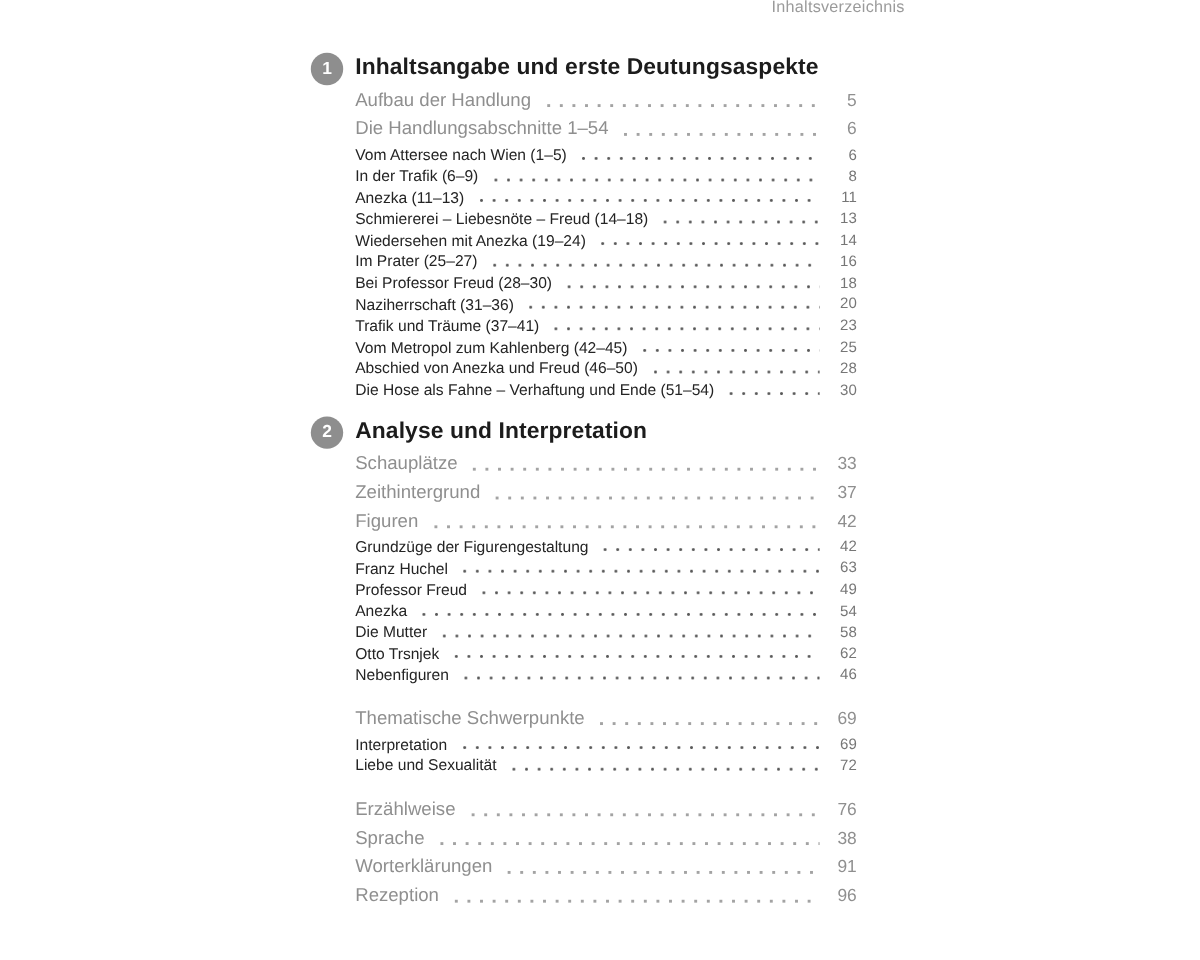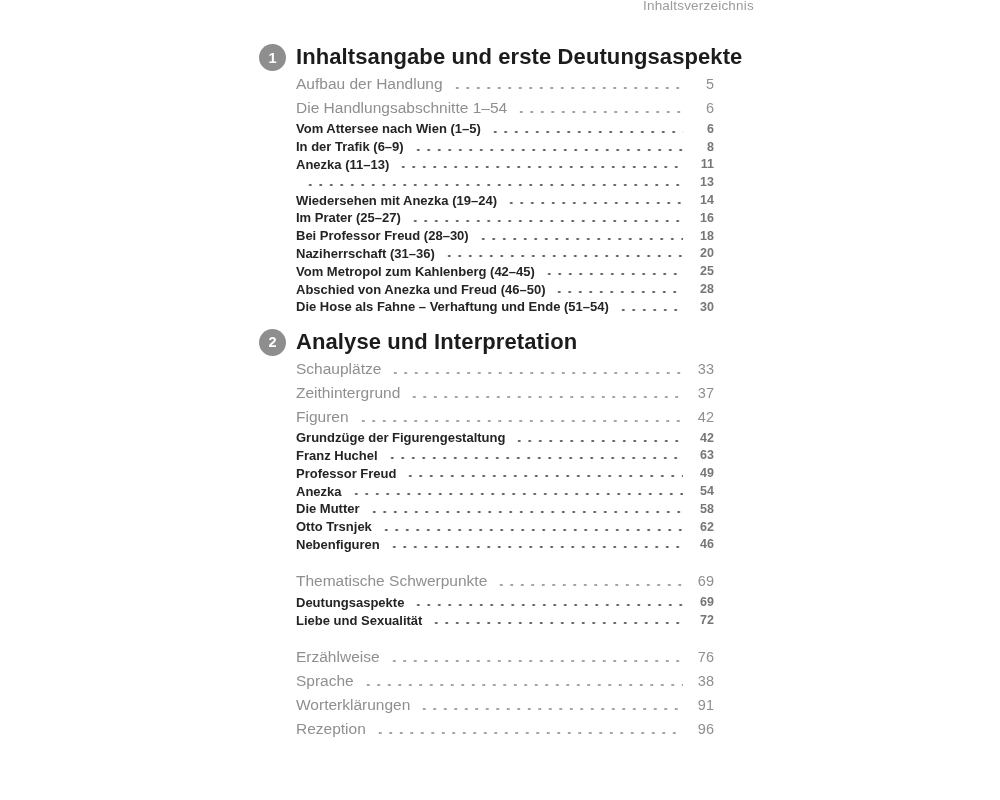"Inhaltsangabe und erste Deutungsaspekte" .sec-title { font-size: 22px -> 19px }
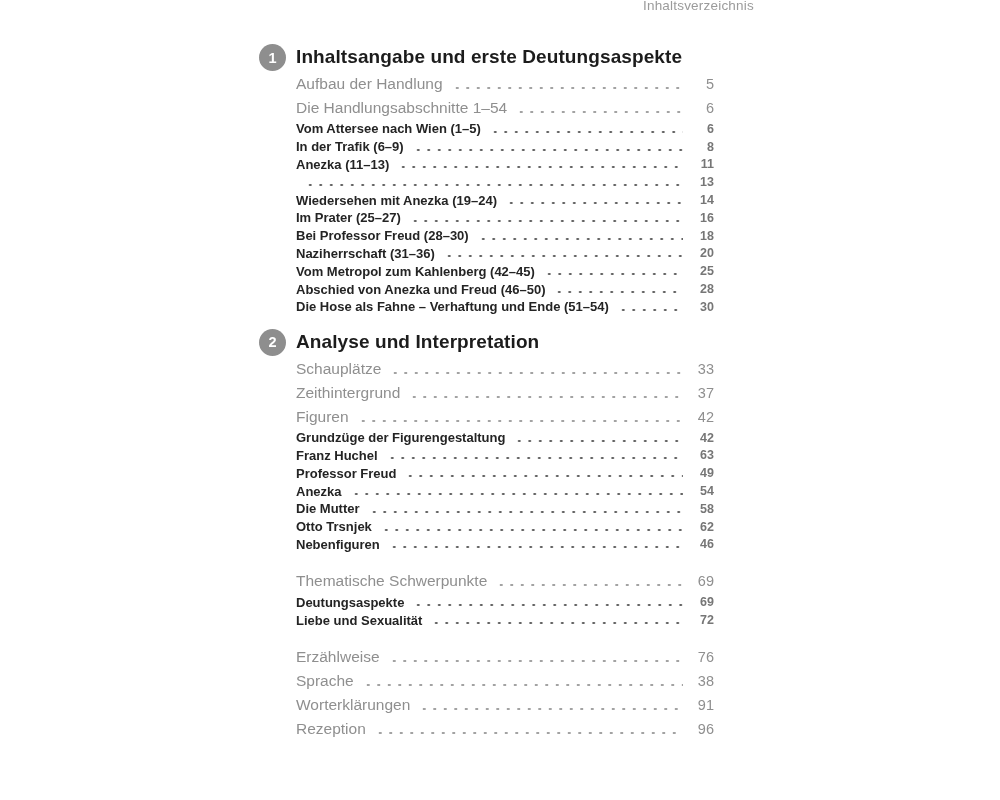"Vom Attersee nach Wien (1–5)" .row.item { font-weight: bold -> none }
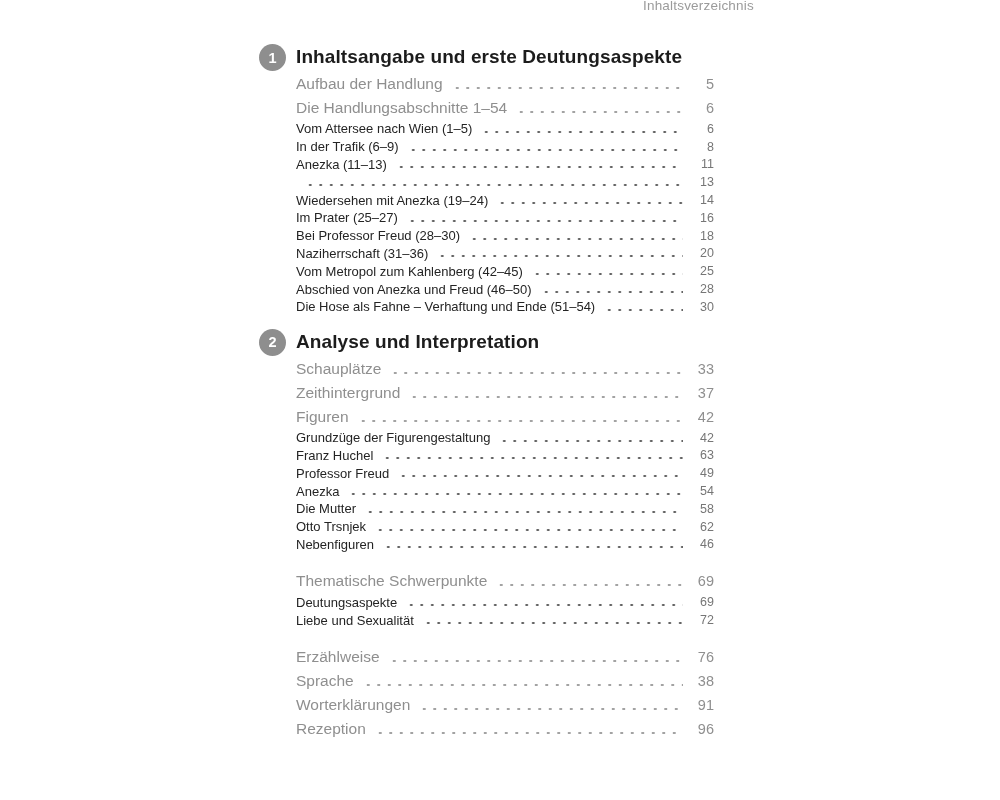"Schmiererei – Liebesnöte – Freud" span.label { html: none -> <span>Schmiererei – Liebesnöte – Freud (14–18)</span> }
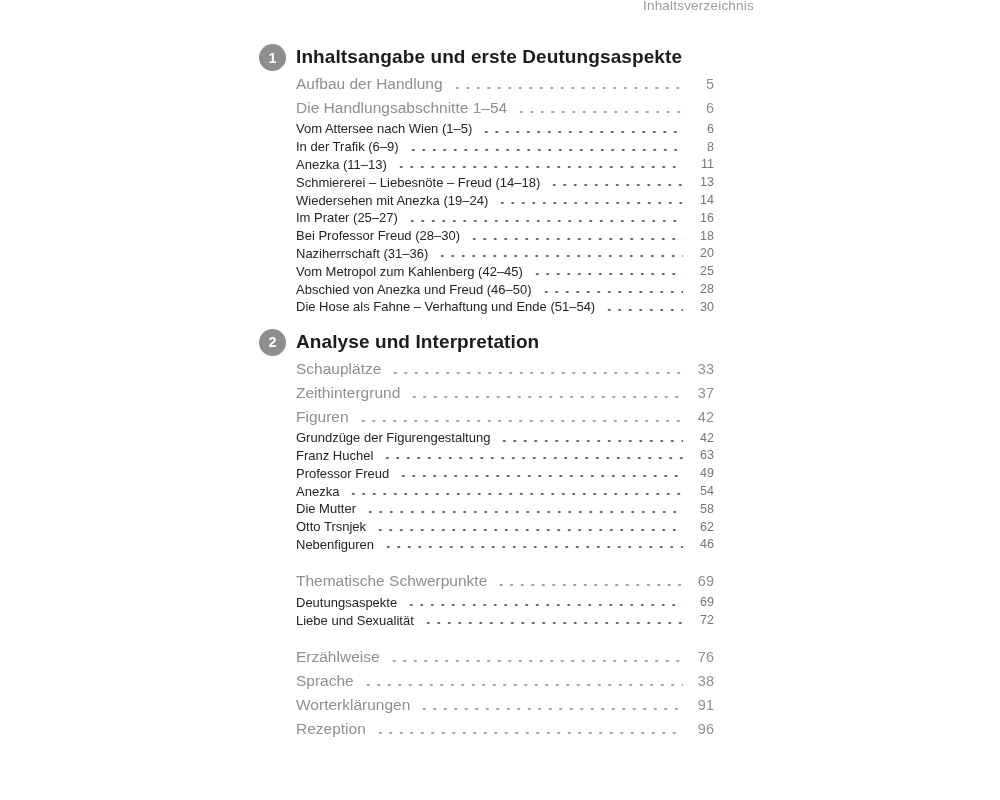"Trafik und Träume (37–41)" div.row { html: none -> <div> <span>Trafik und Träume (37–41)</span> <span></span> <span>23</span> </div> }
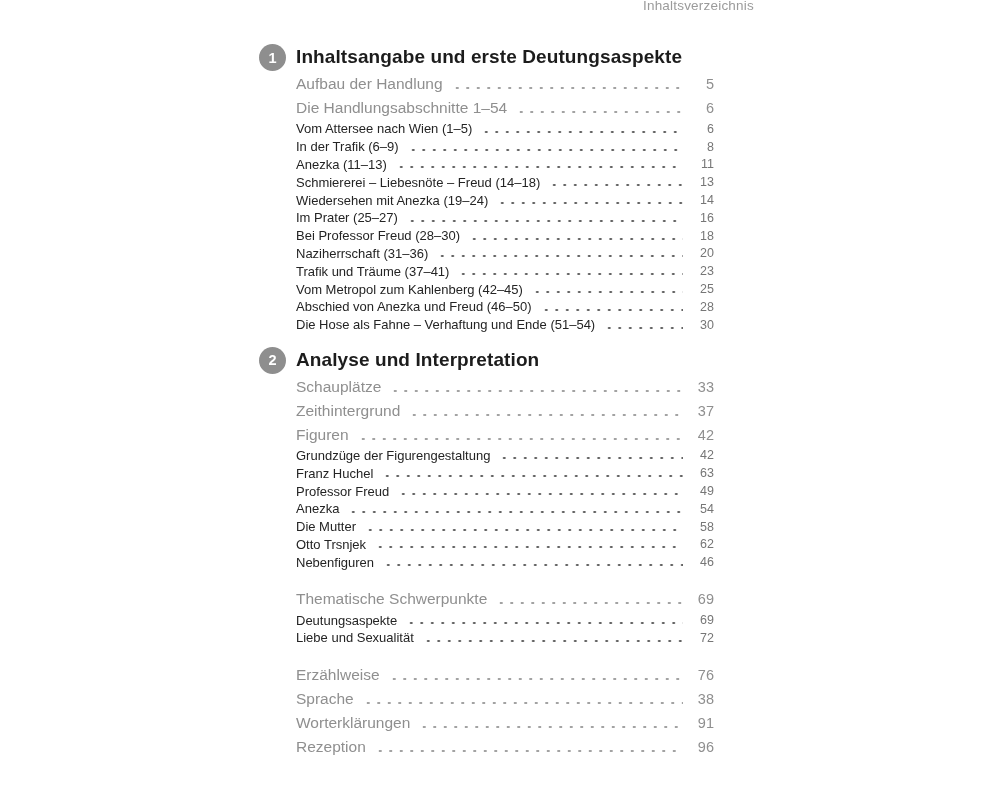"Deutungsaspekte" span.label { text: Deutungsaspekte -> Interpretation }
